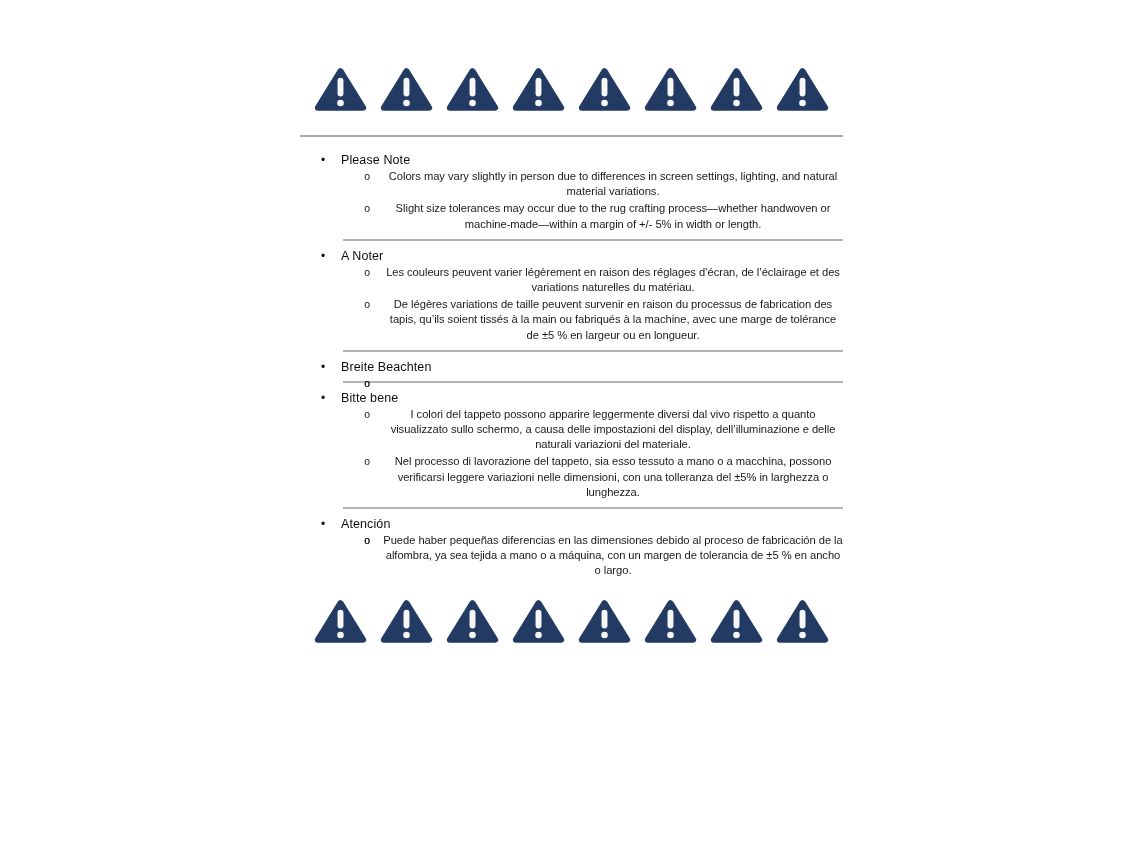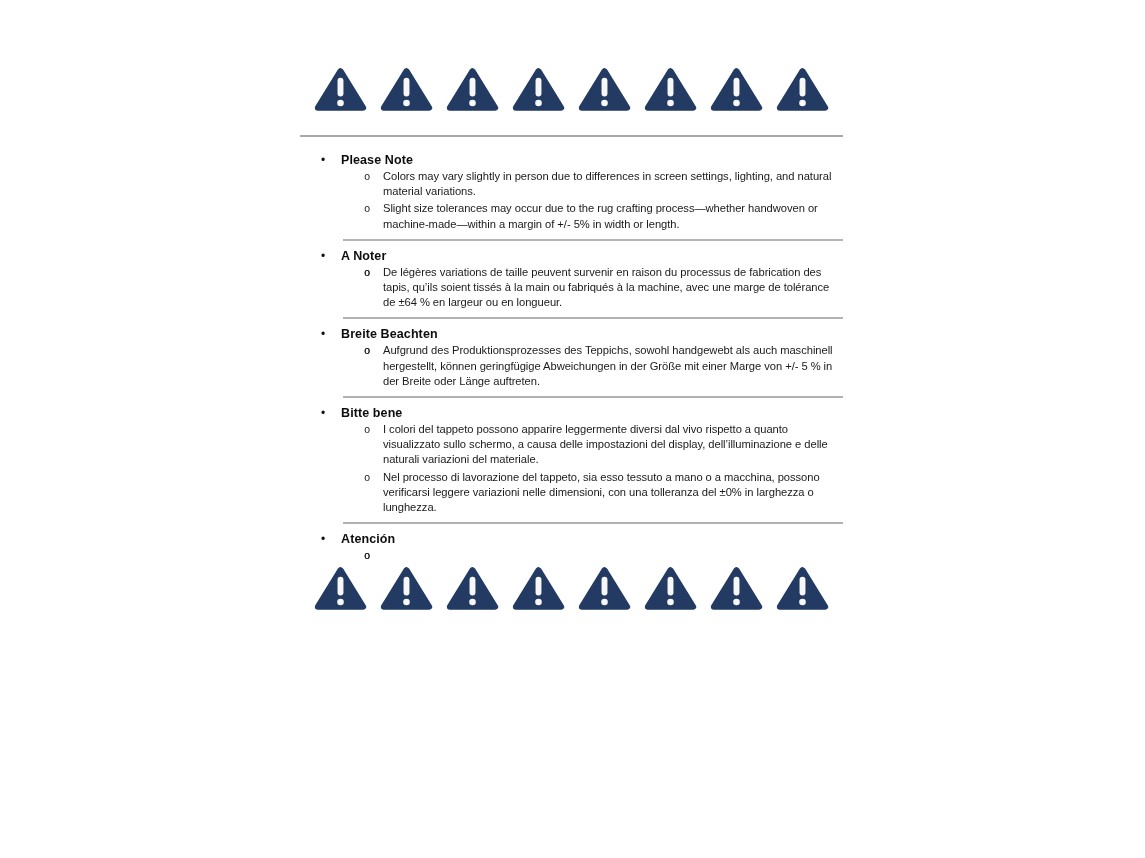"Please Note" .sec-title { font-weight: bold -> normal }
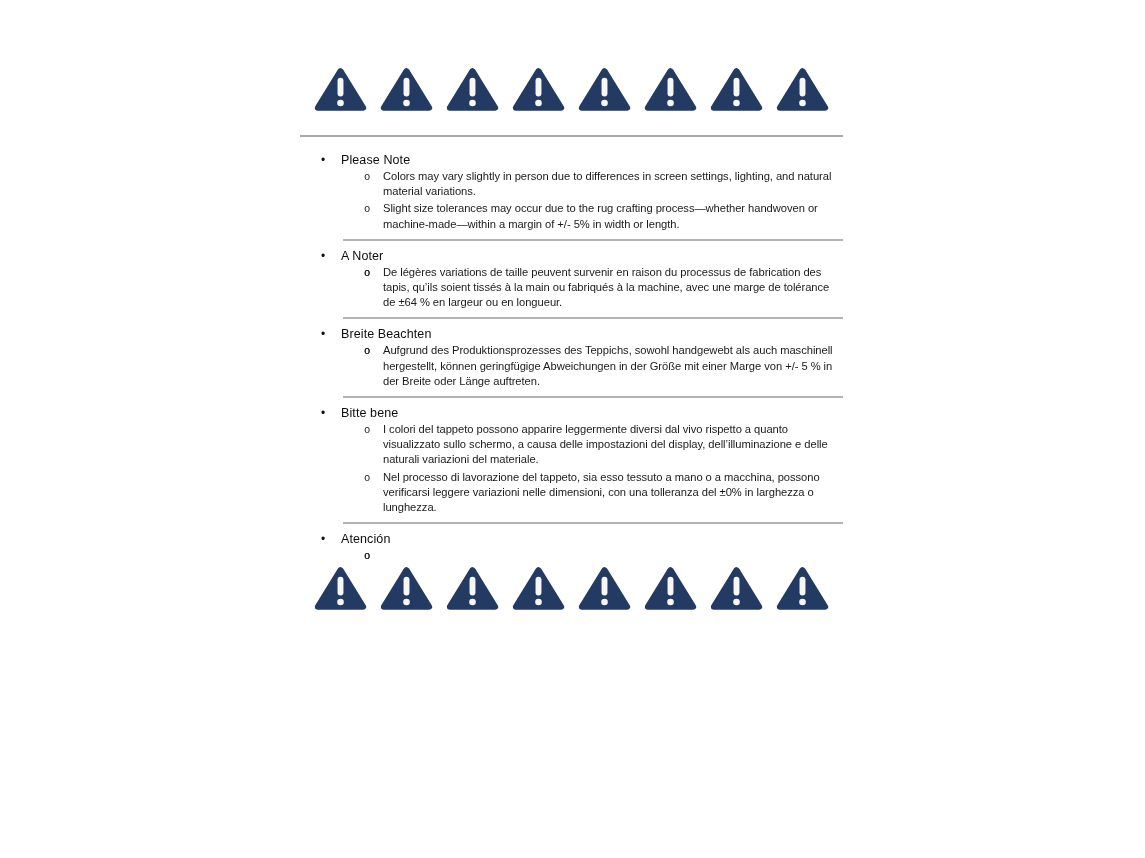"Colors may vary slightly in" .li-text { text-align: none -> center }
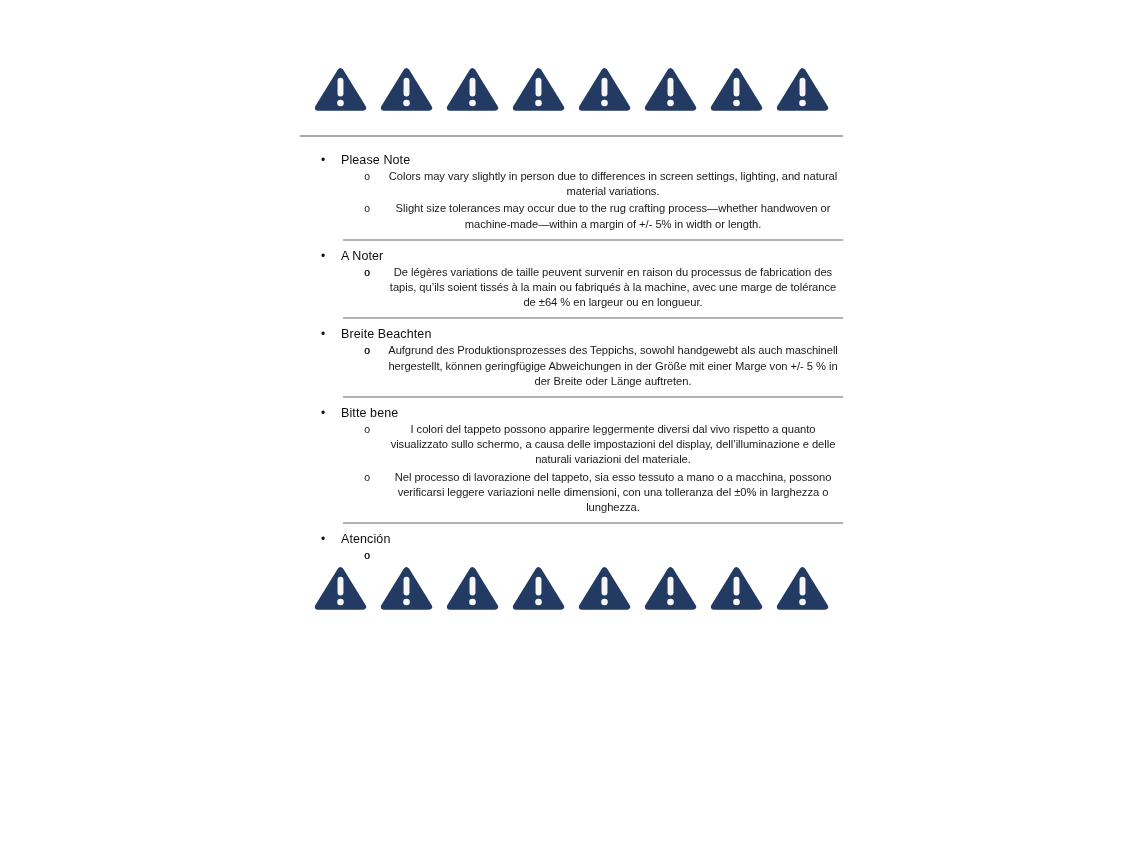"Les couleurs peuvent varier légèrement" span.li-text { html: none -> <span>Les couleurs peuvent varier légèrement en raison des réglages d’écran, de l’éclairage et des variations naturelles du matériau.</span> }
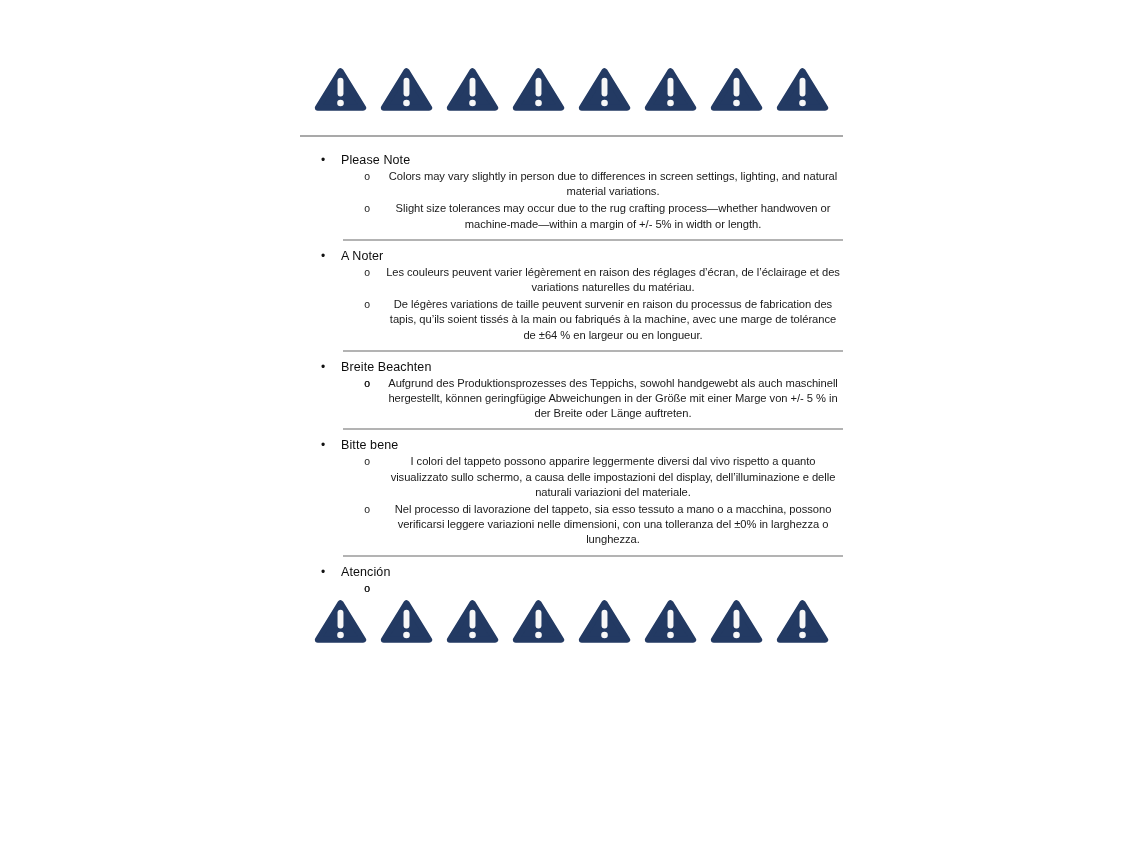"De légères variations de taille" span.li-text { text: 64 -> 5 }
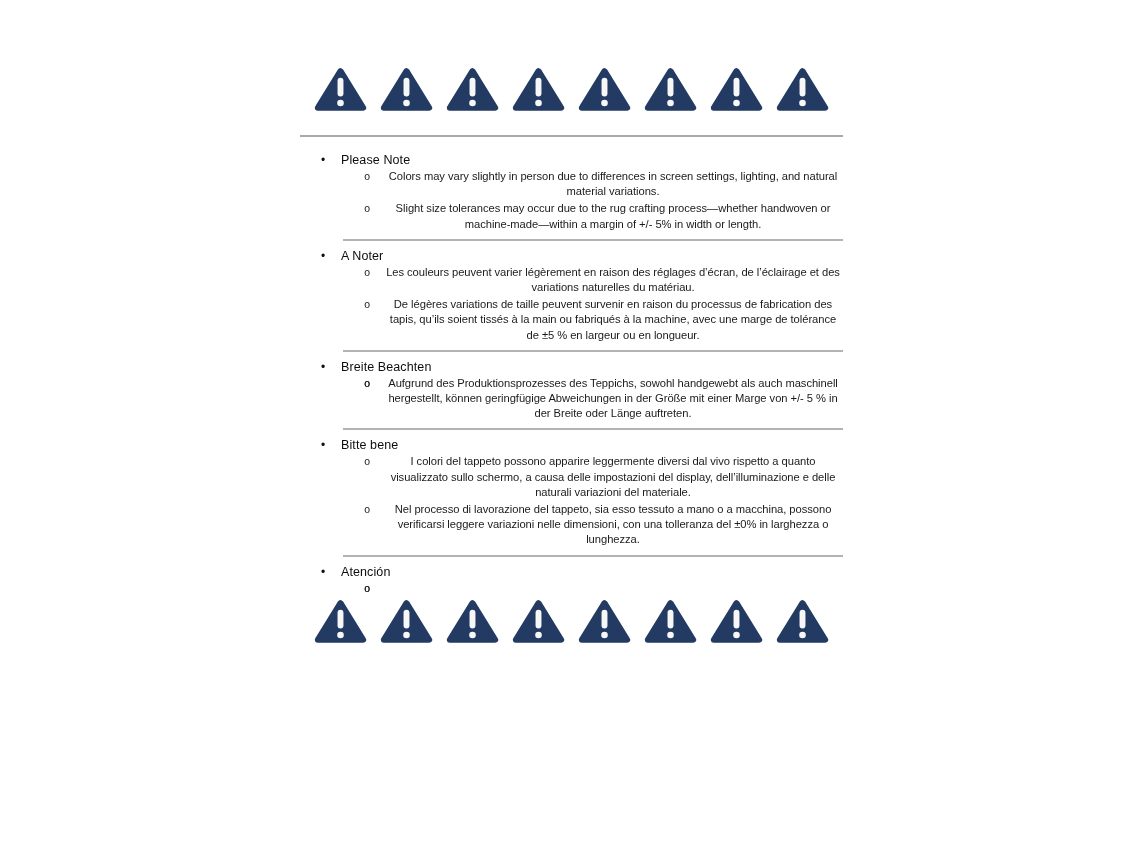"Aufgrund des Produktionsprozesses des" span.li-text { html: <span>Aufgrund des Produktionsprozesses des Teppichs, sowohl handgewebt als auch maschinell hergestellt, können geringfügige Abweichungen in der Größe mit einer Marge von +/- 5 % in der Breite oder Länge auftreten.</span> -> none }
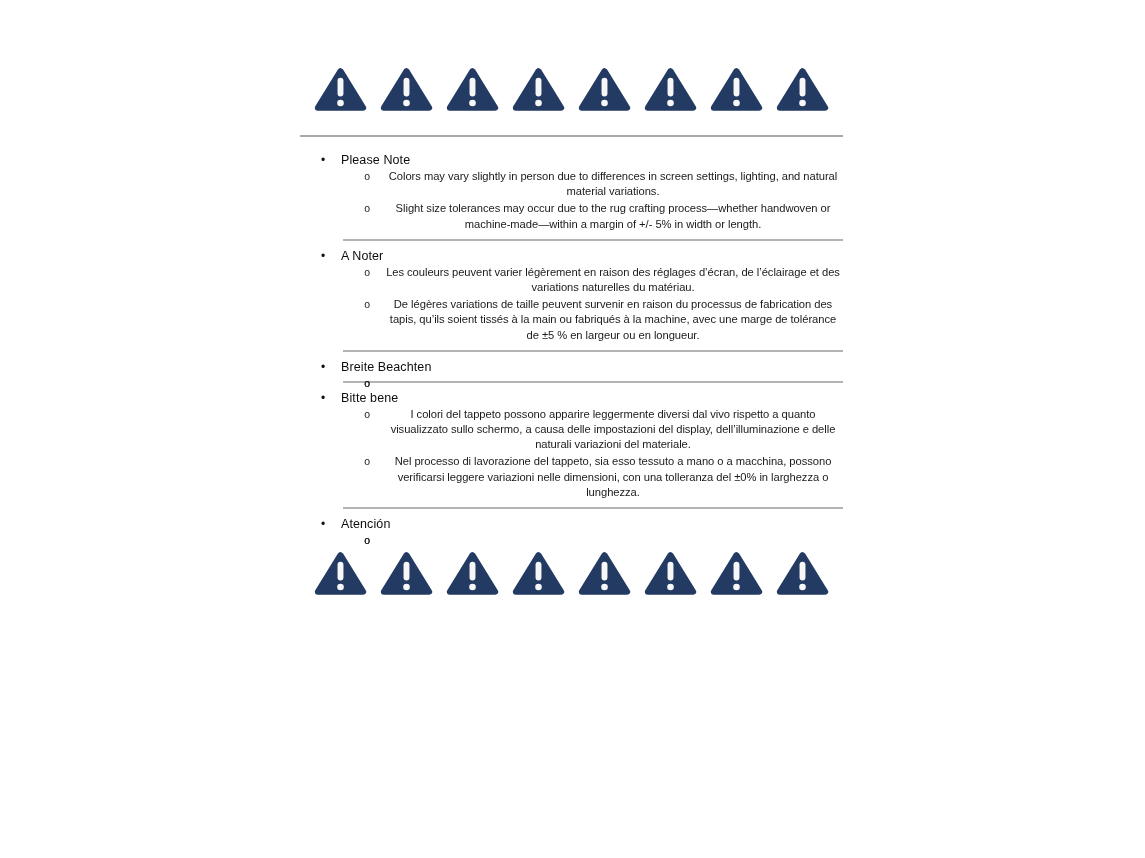"Nel processo di lavorazione del" span.li-text { text: 0% -> 5% }
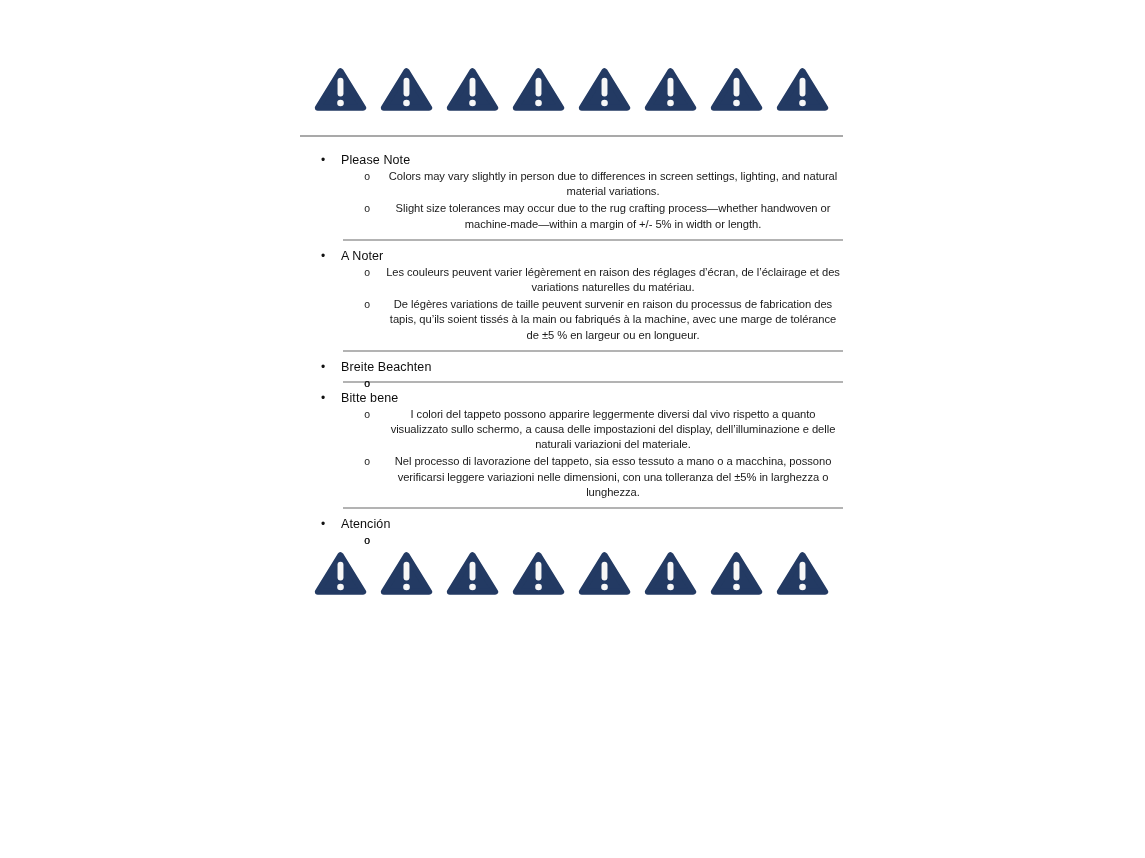"Puede haber pequeñas diferencias en" span.li-text { html: none -> <span>Puede haber pequeñas diferencias en las dimensiones debido al proceso de fabricación de la alfombra, ya sea tejida a mano o a máquina, con un margen de tolerancia de ±5 % en ancho o largo.</span> }
